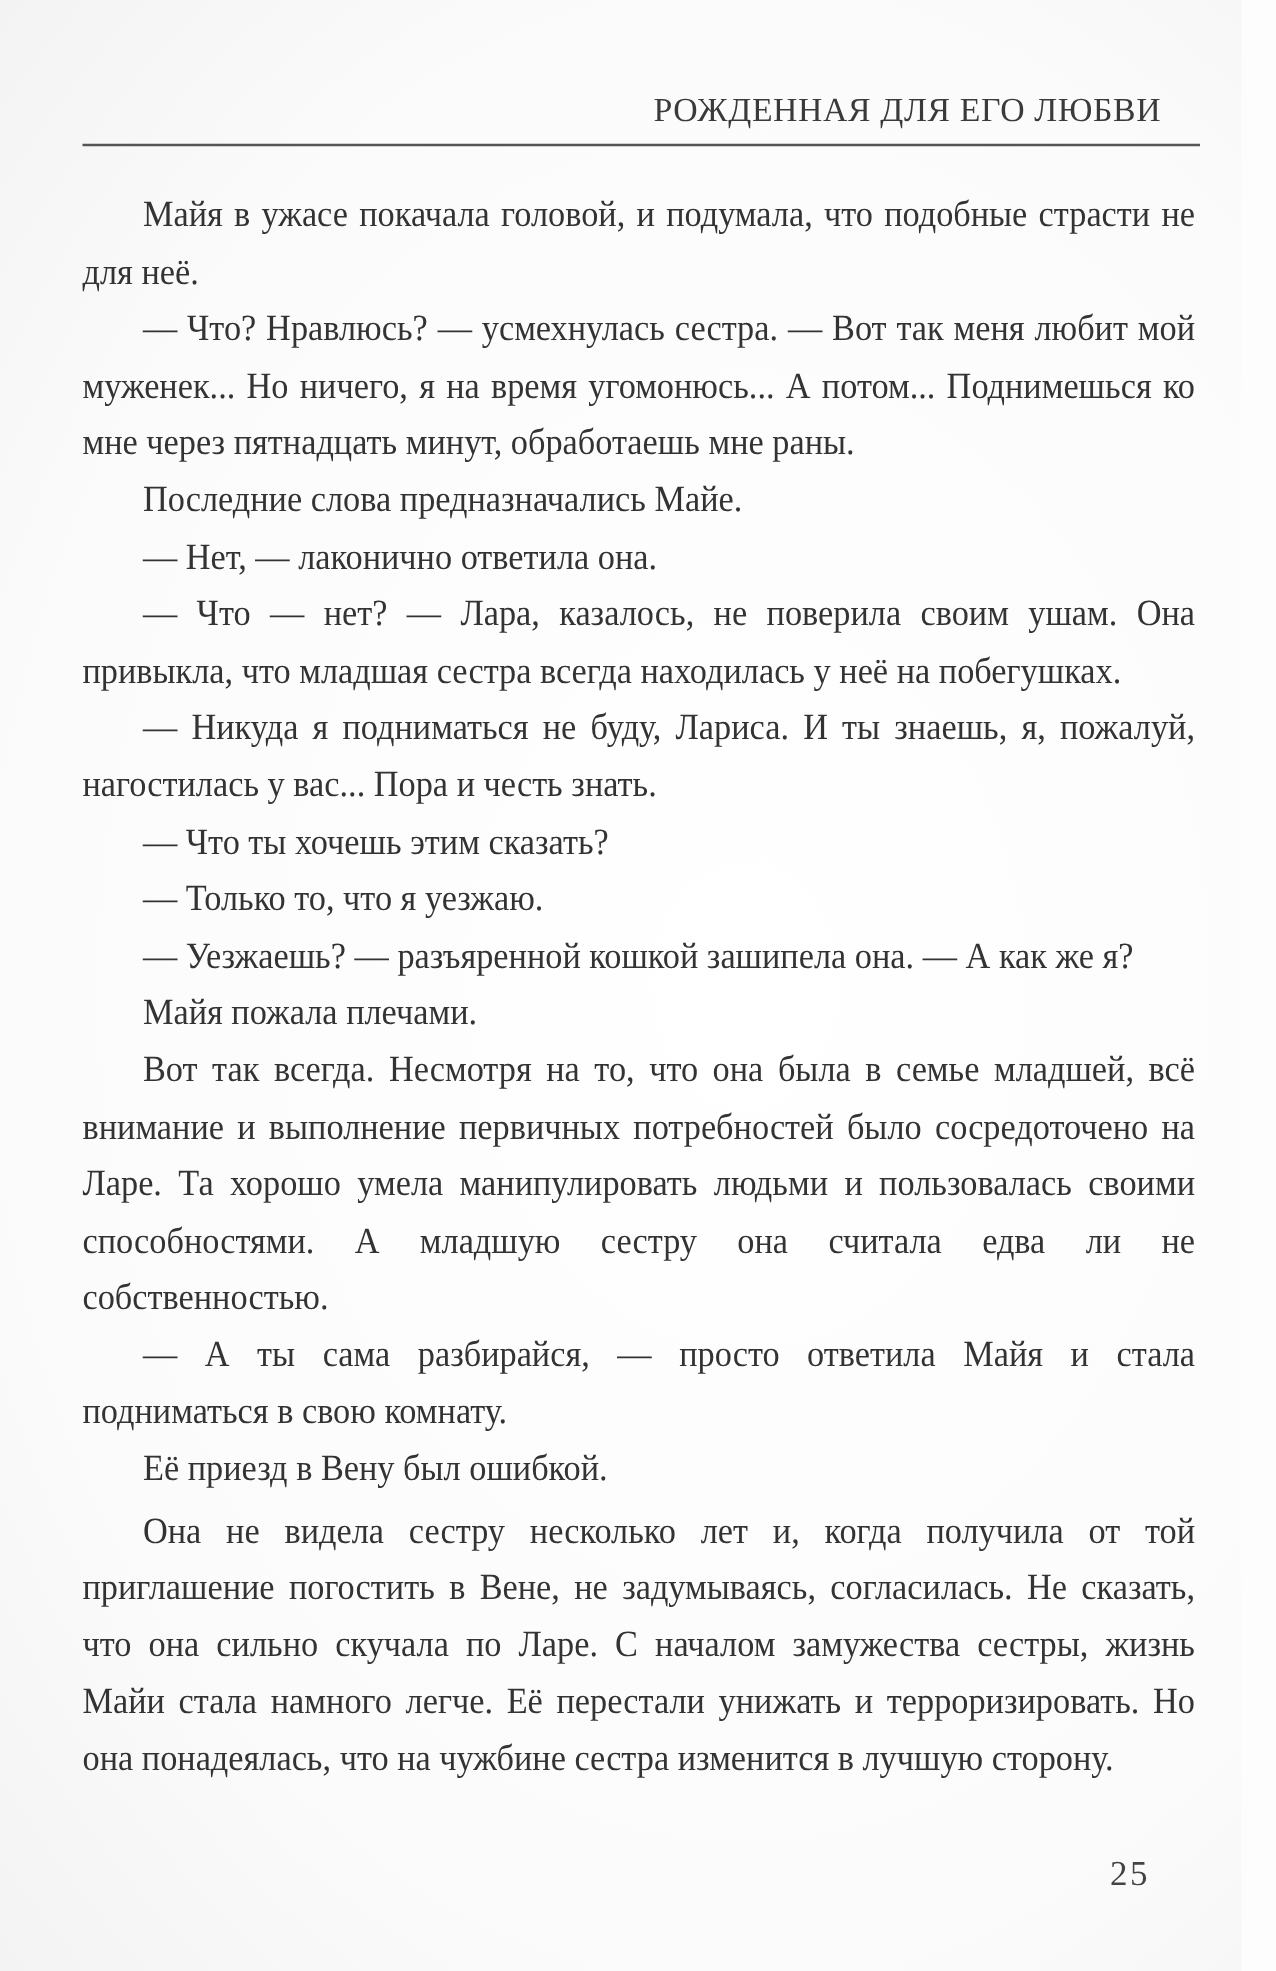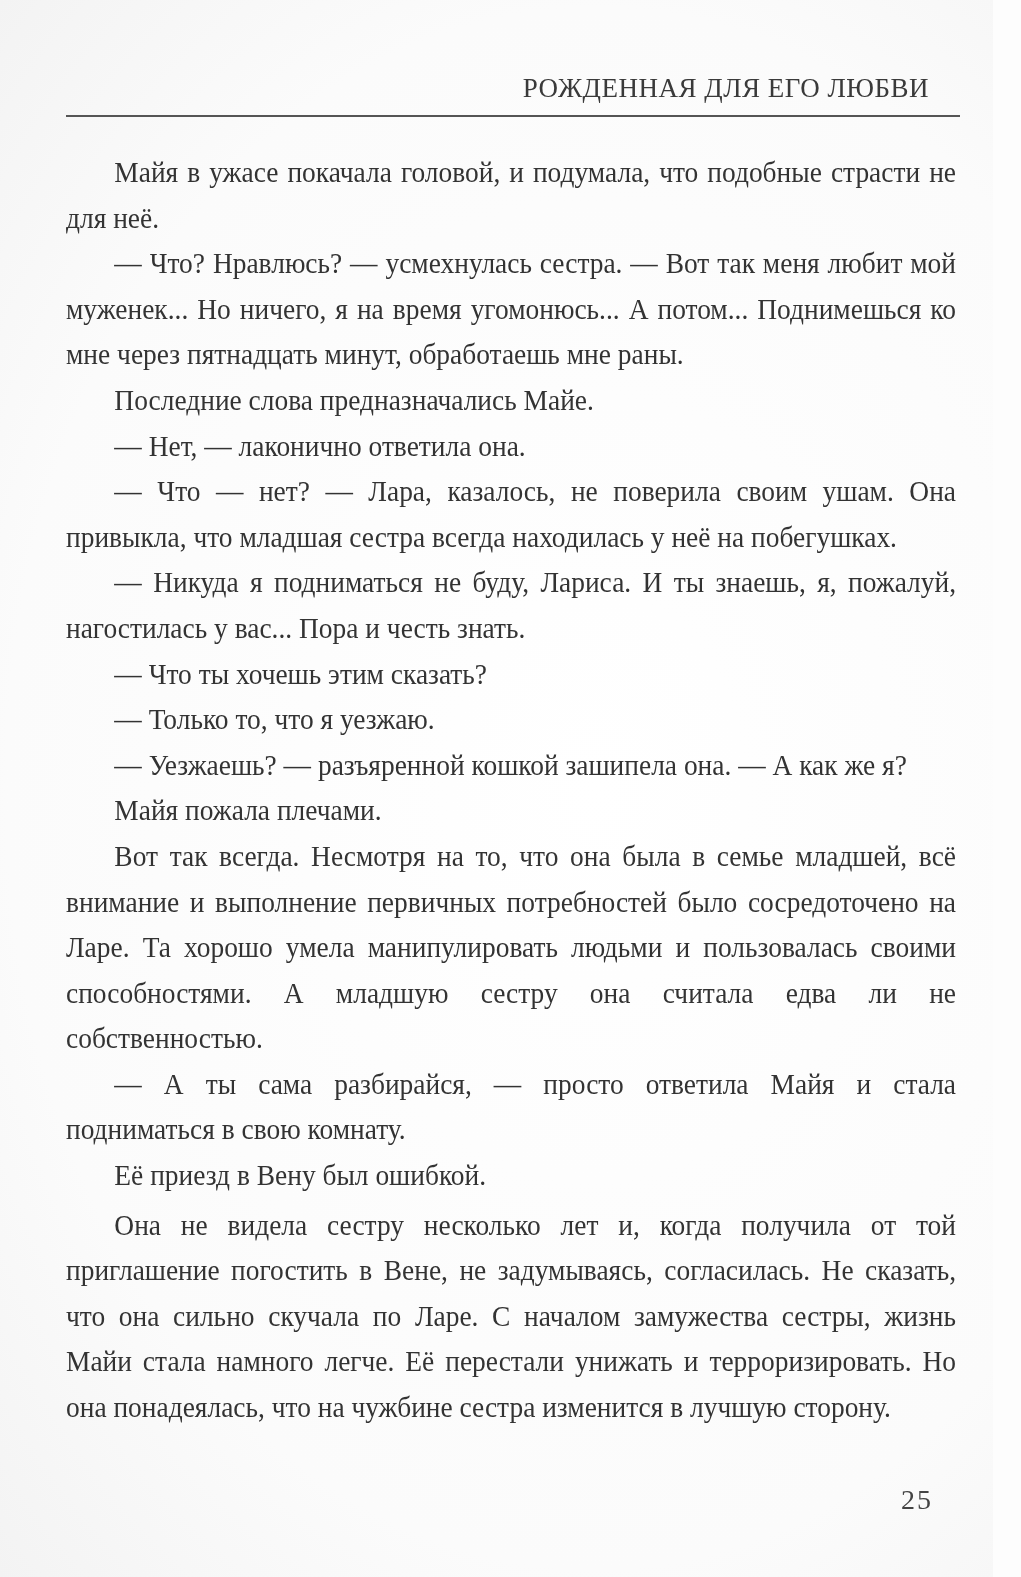"25" .folio { right: 60px -> 73px }
